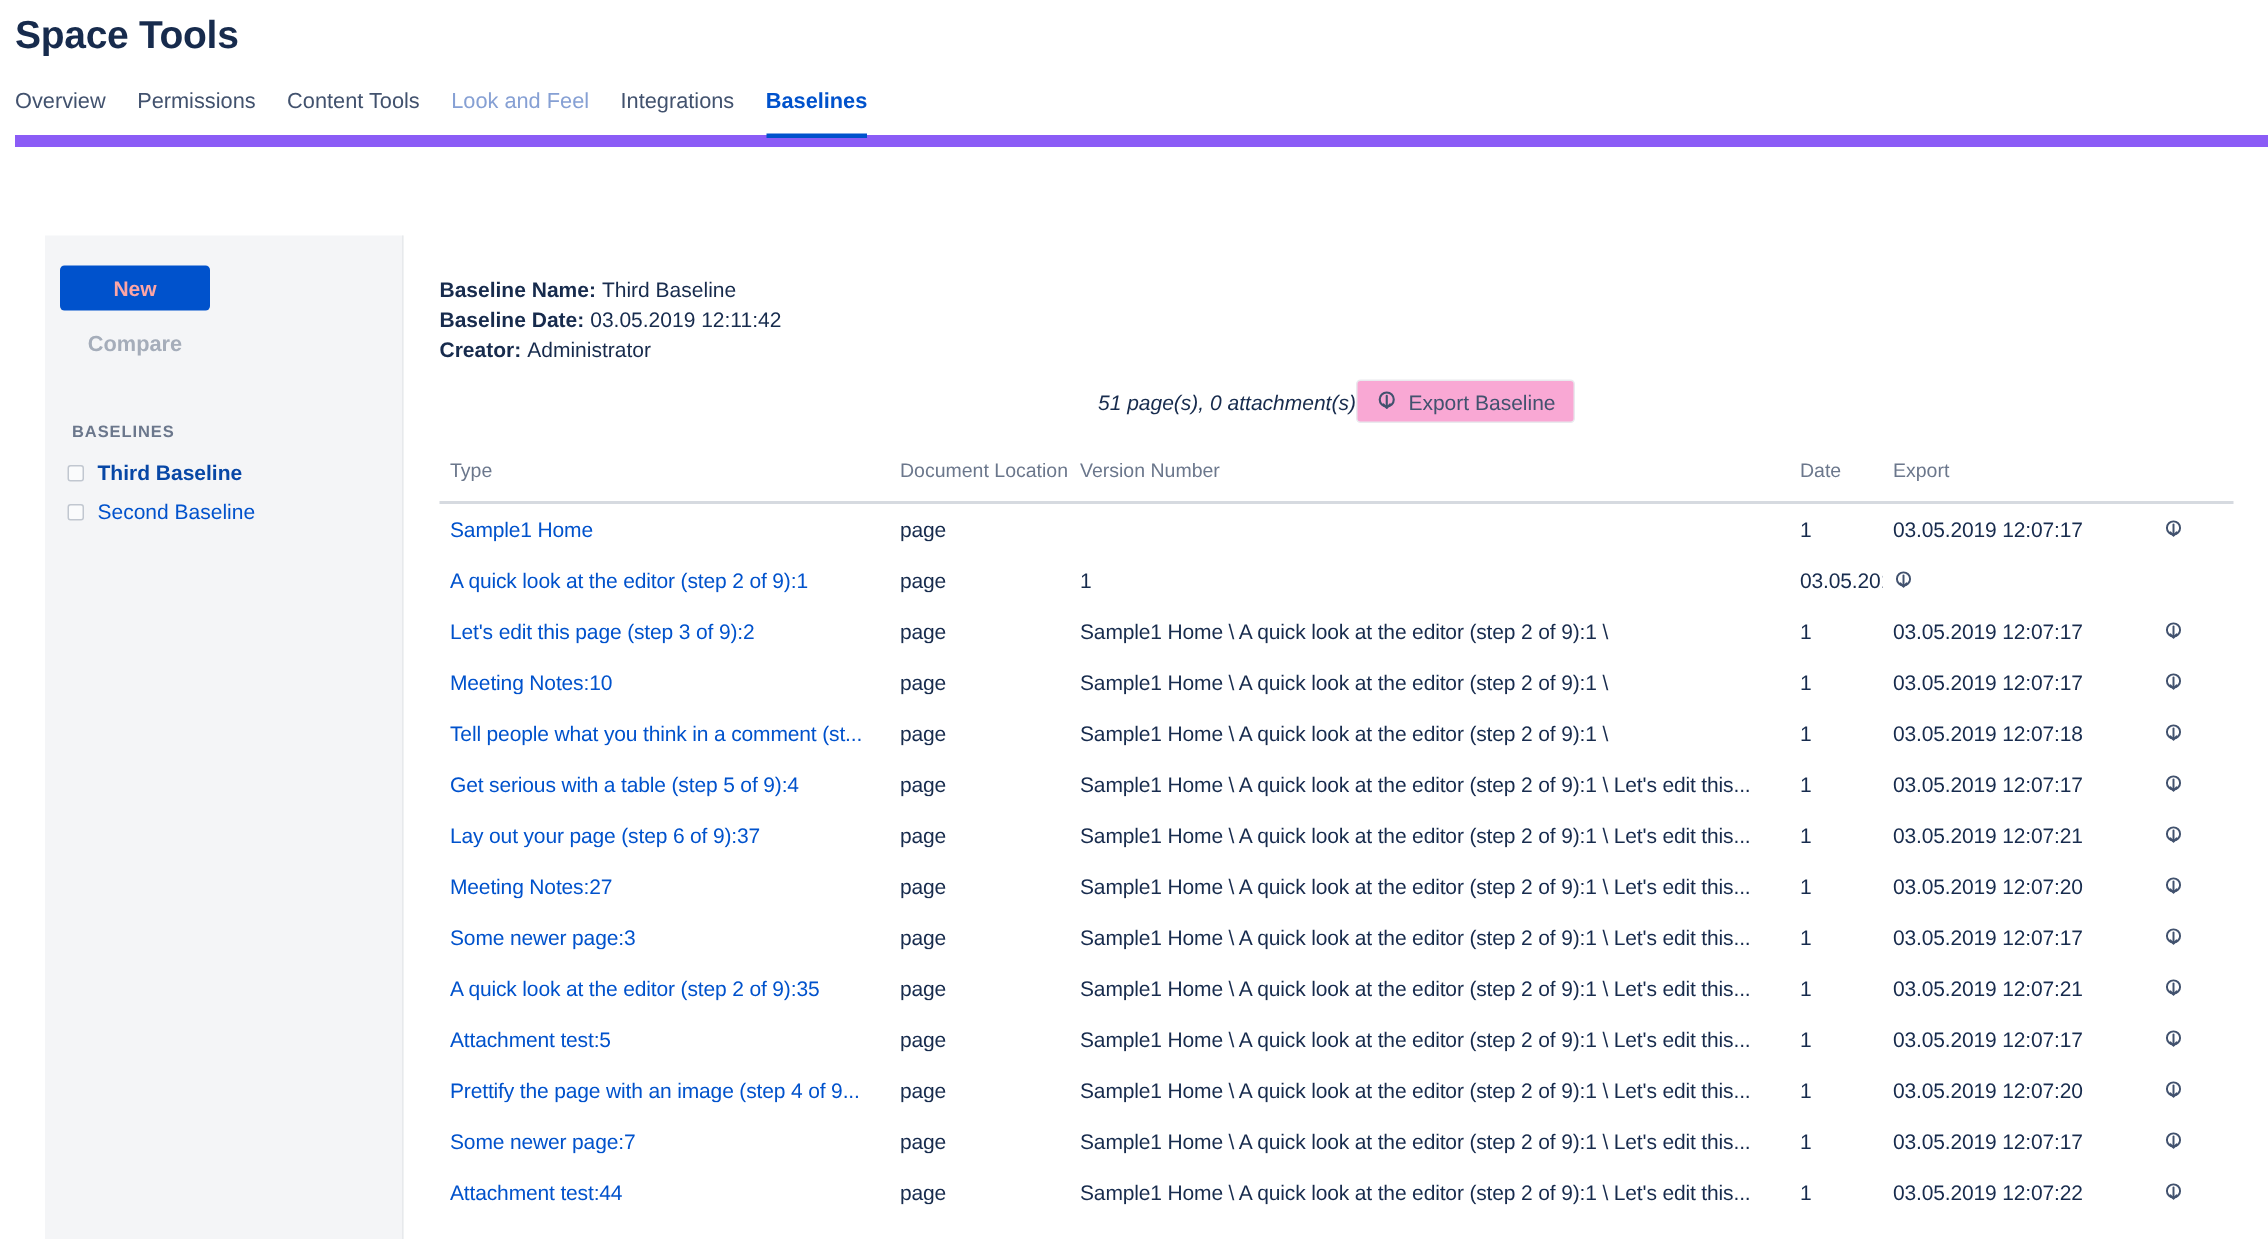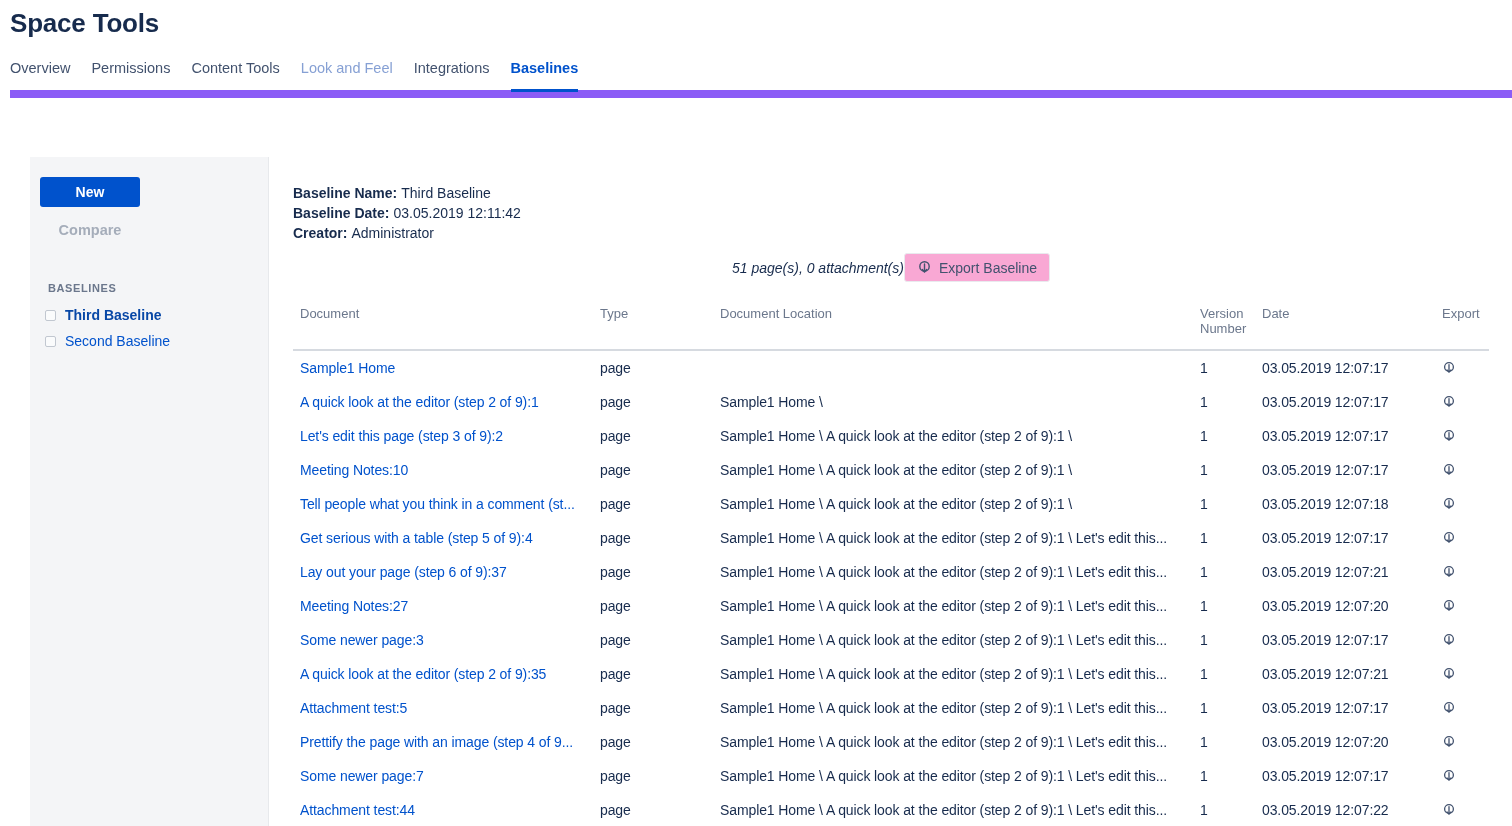"New" .btn-primary { color: #ffffff -> #fca5a5 }
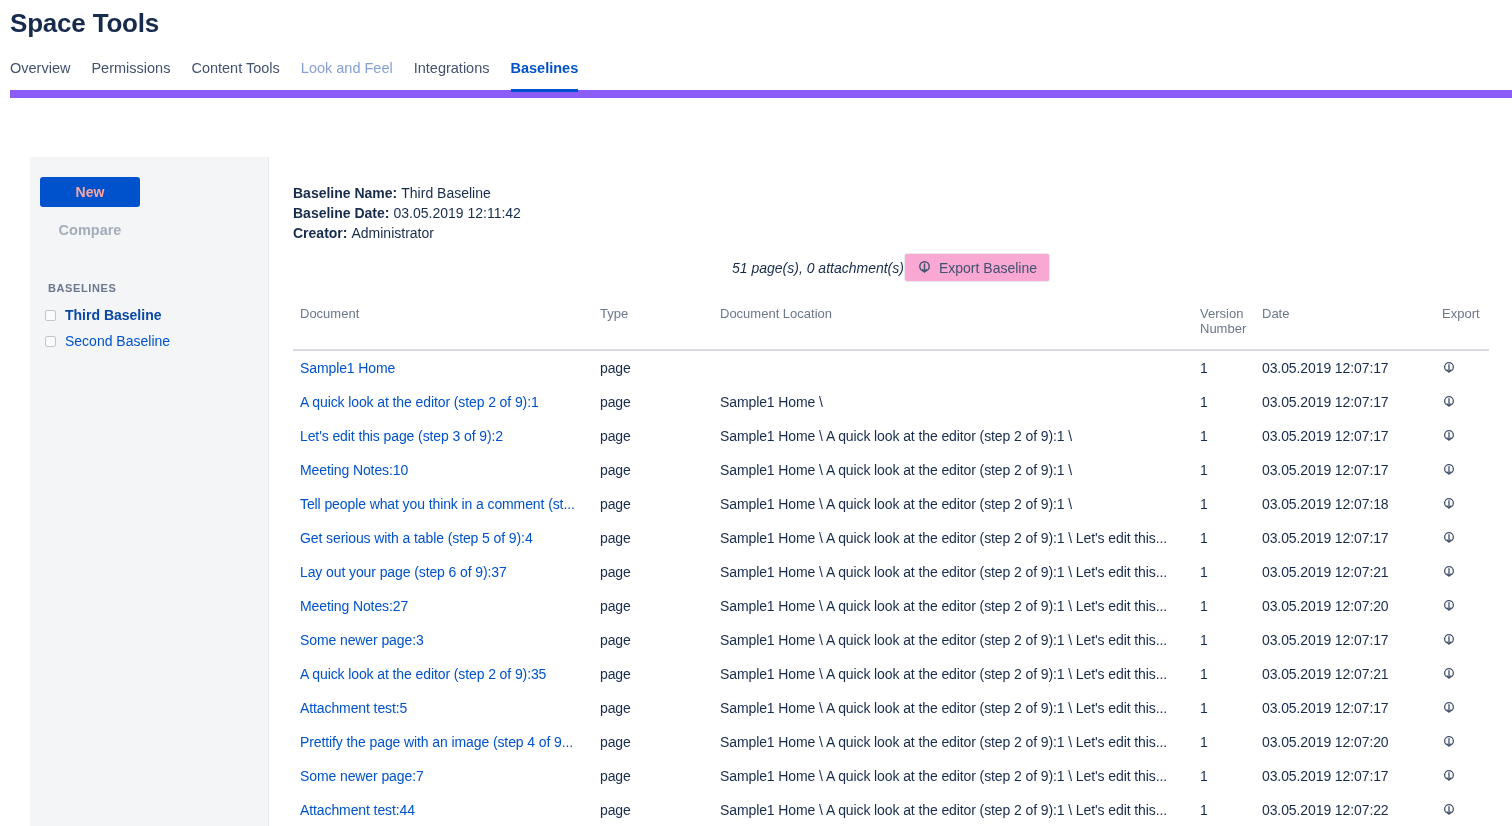"Document" div.th { html: <div>Document</div> -> none }
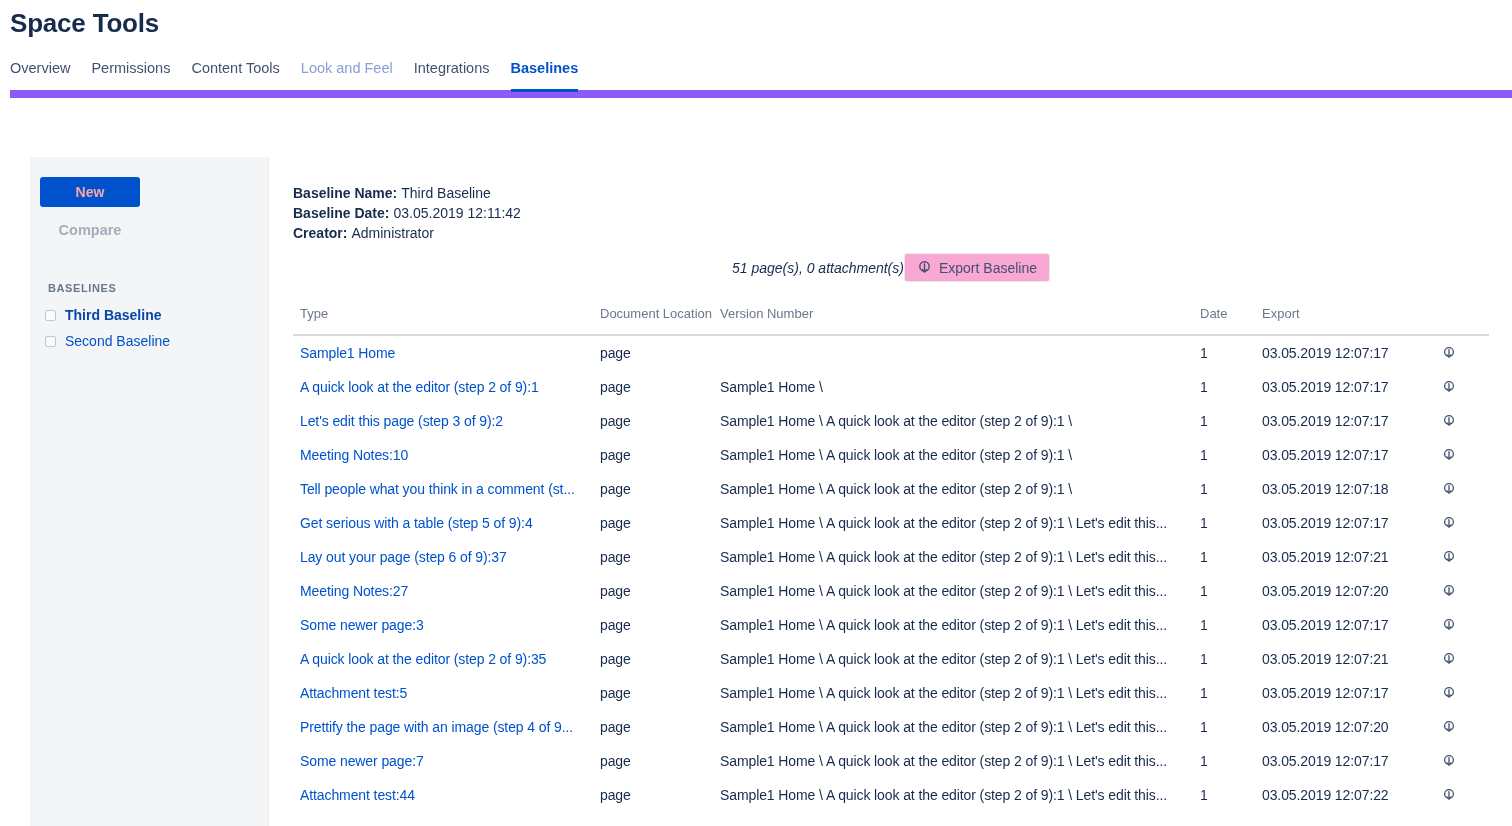"Sample1 Home \" div.td { html: <div>Sample1 Home \</div> -> none }
